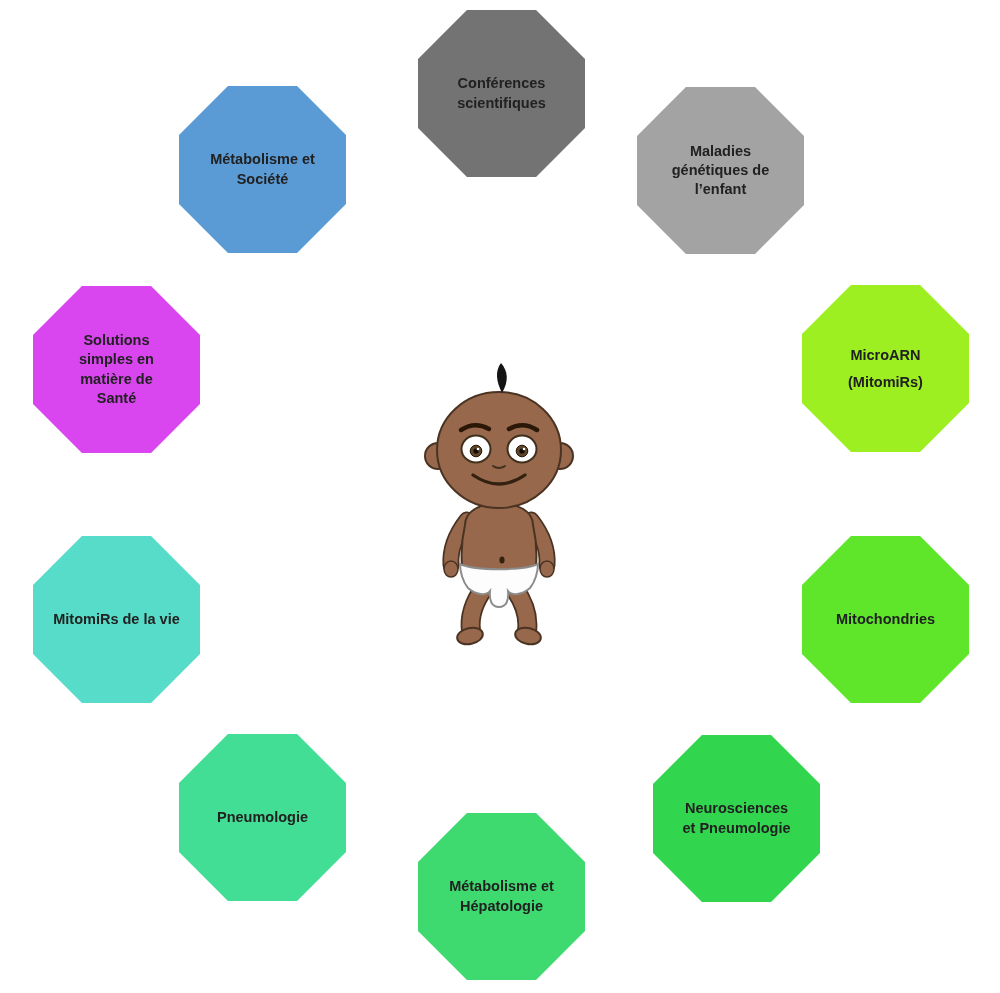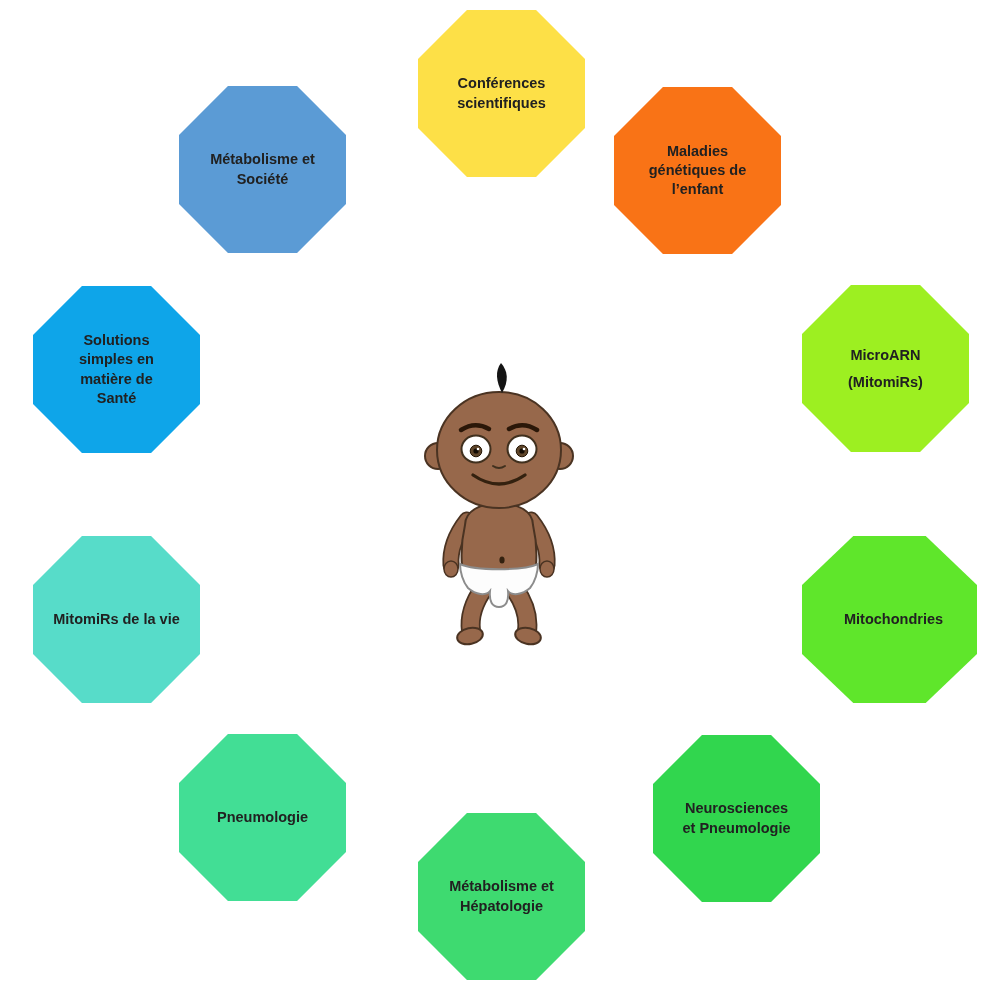"Conférences" div.octagon { background-color: #fde047 -> #737373 }
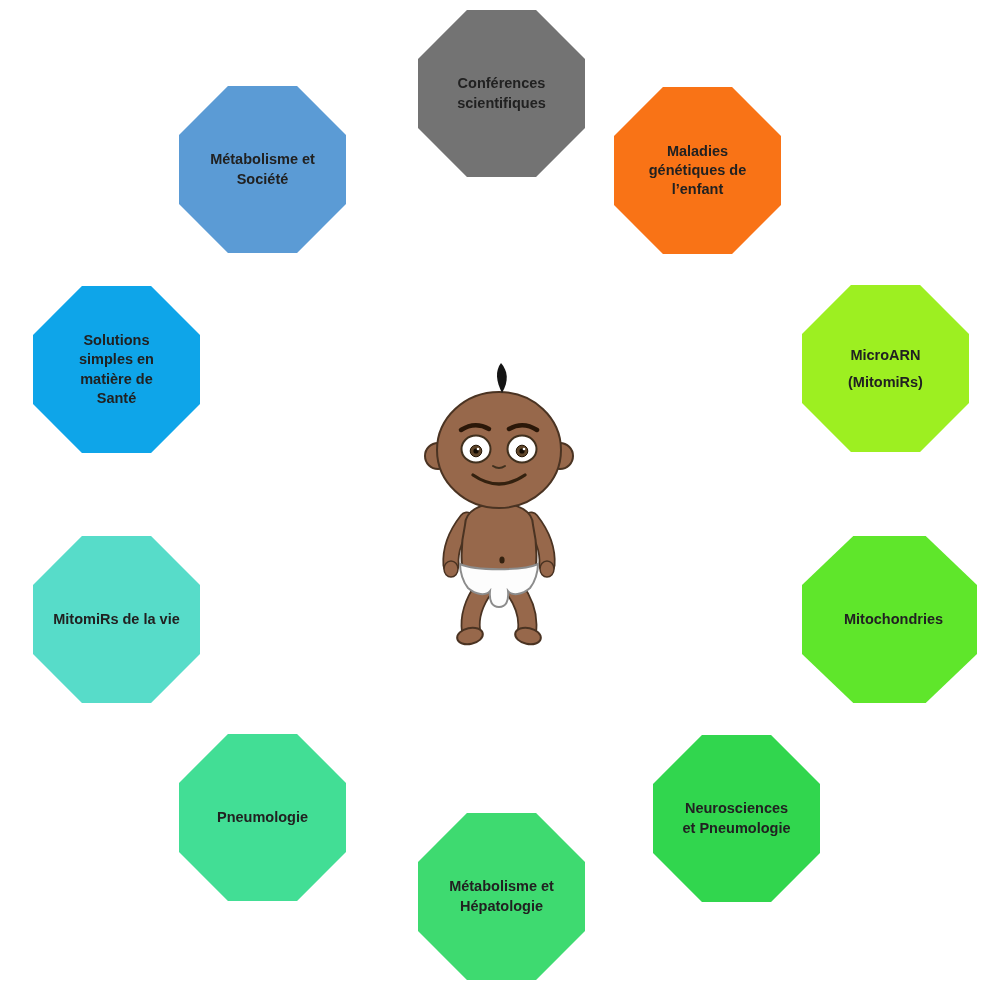"Maladies" div.octagon { background-color: #f97316 -> #a3a3a3; left: 614px -> 637px }
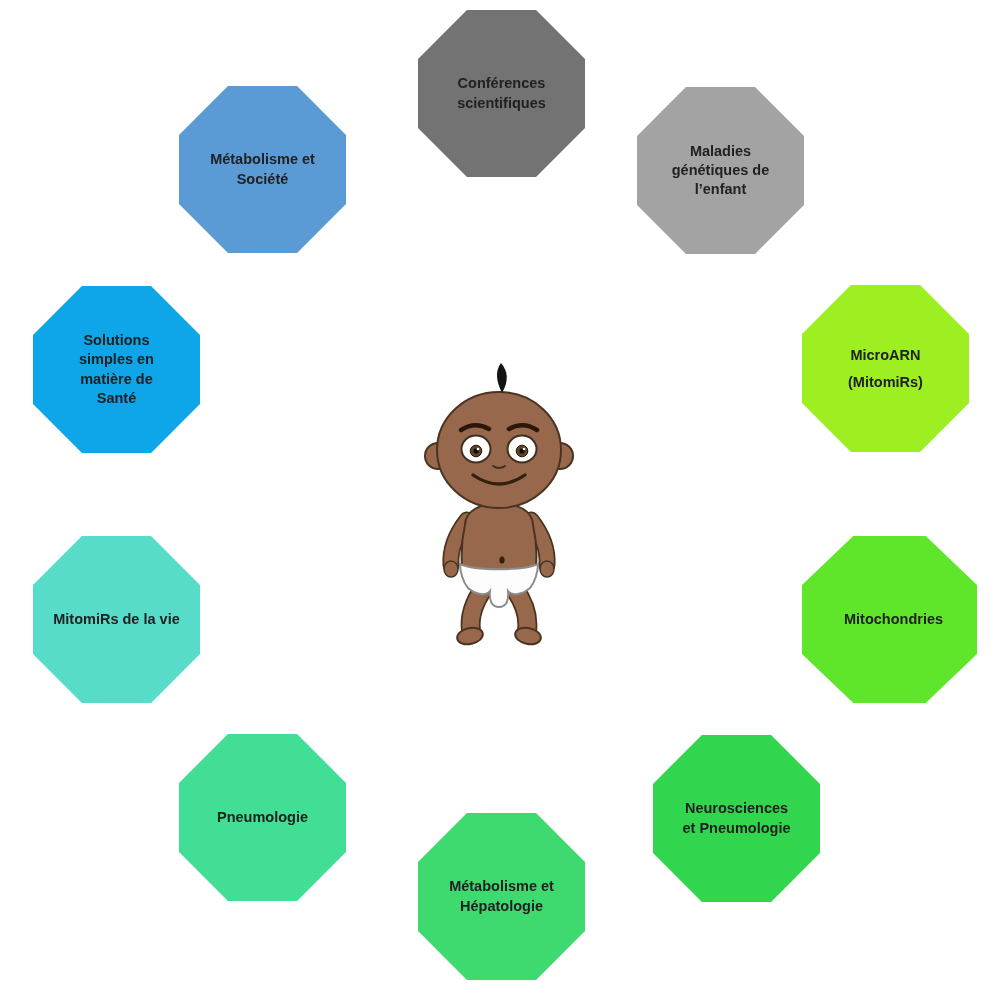"Solutions" div.octagon { background-color: #0ea5e9 -> #d946ef }
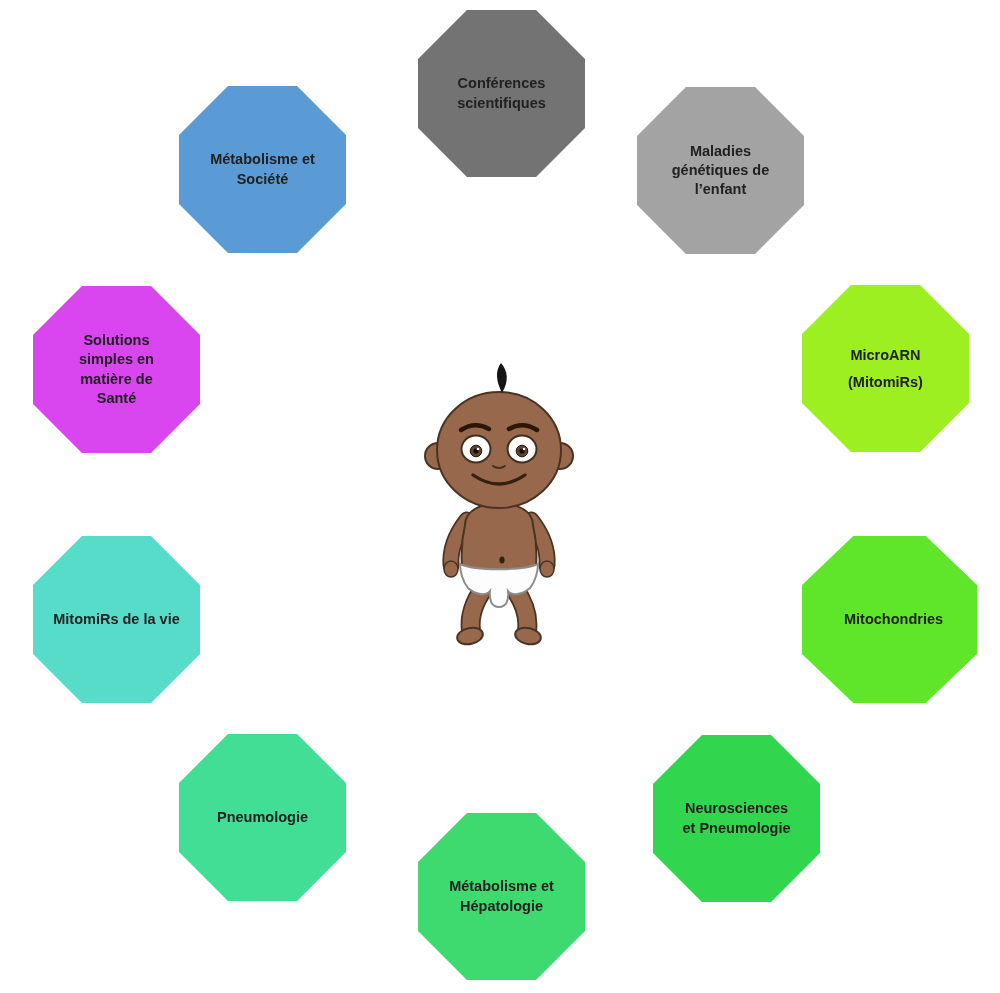"Mitochondries" div.octagon { padding-left: 8px -> none }
